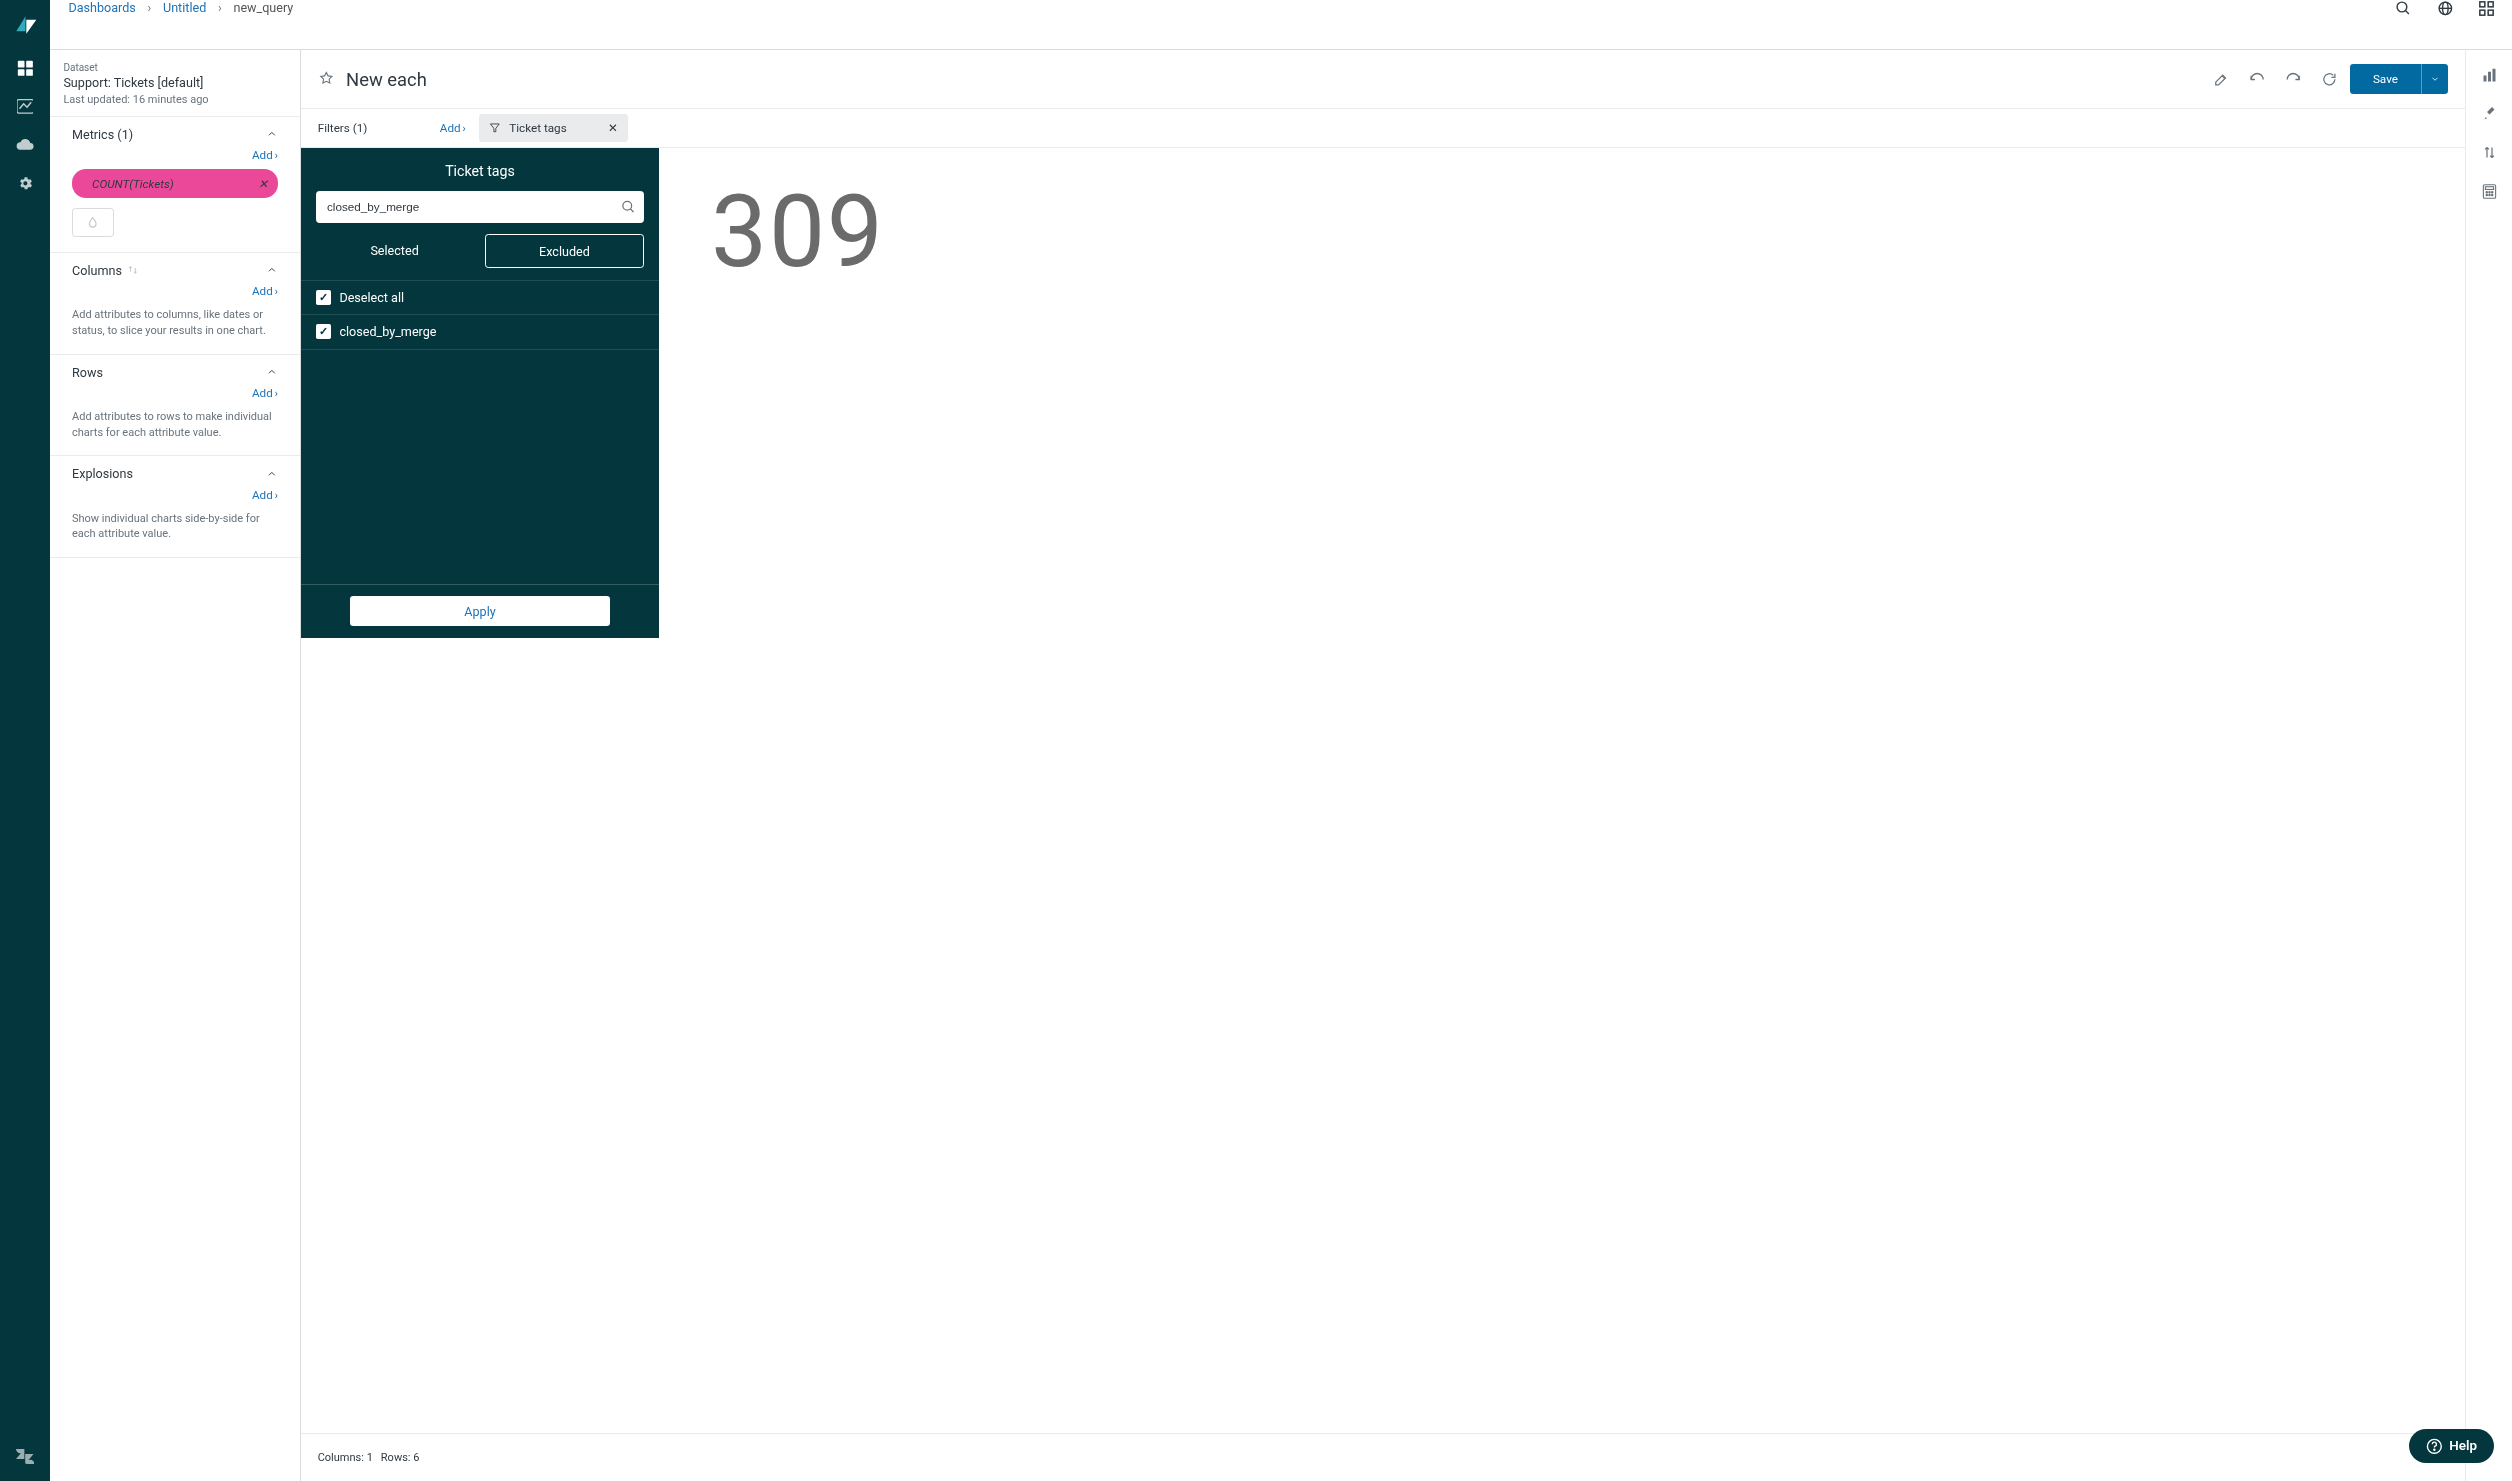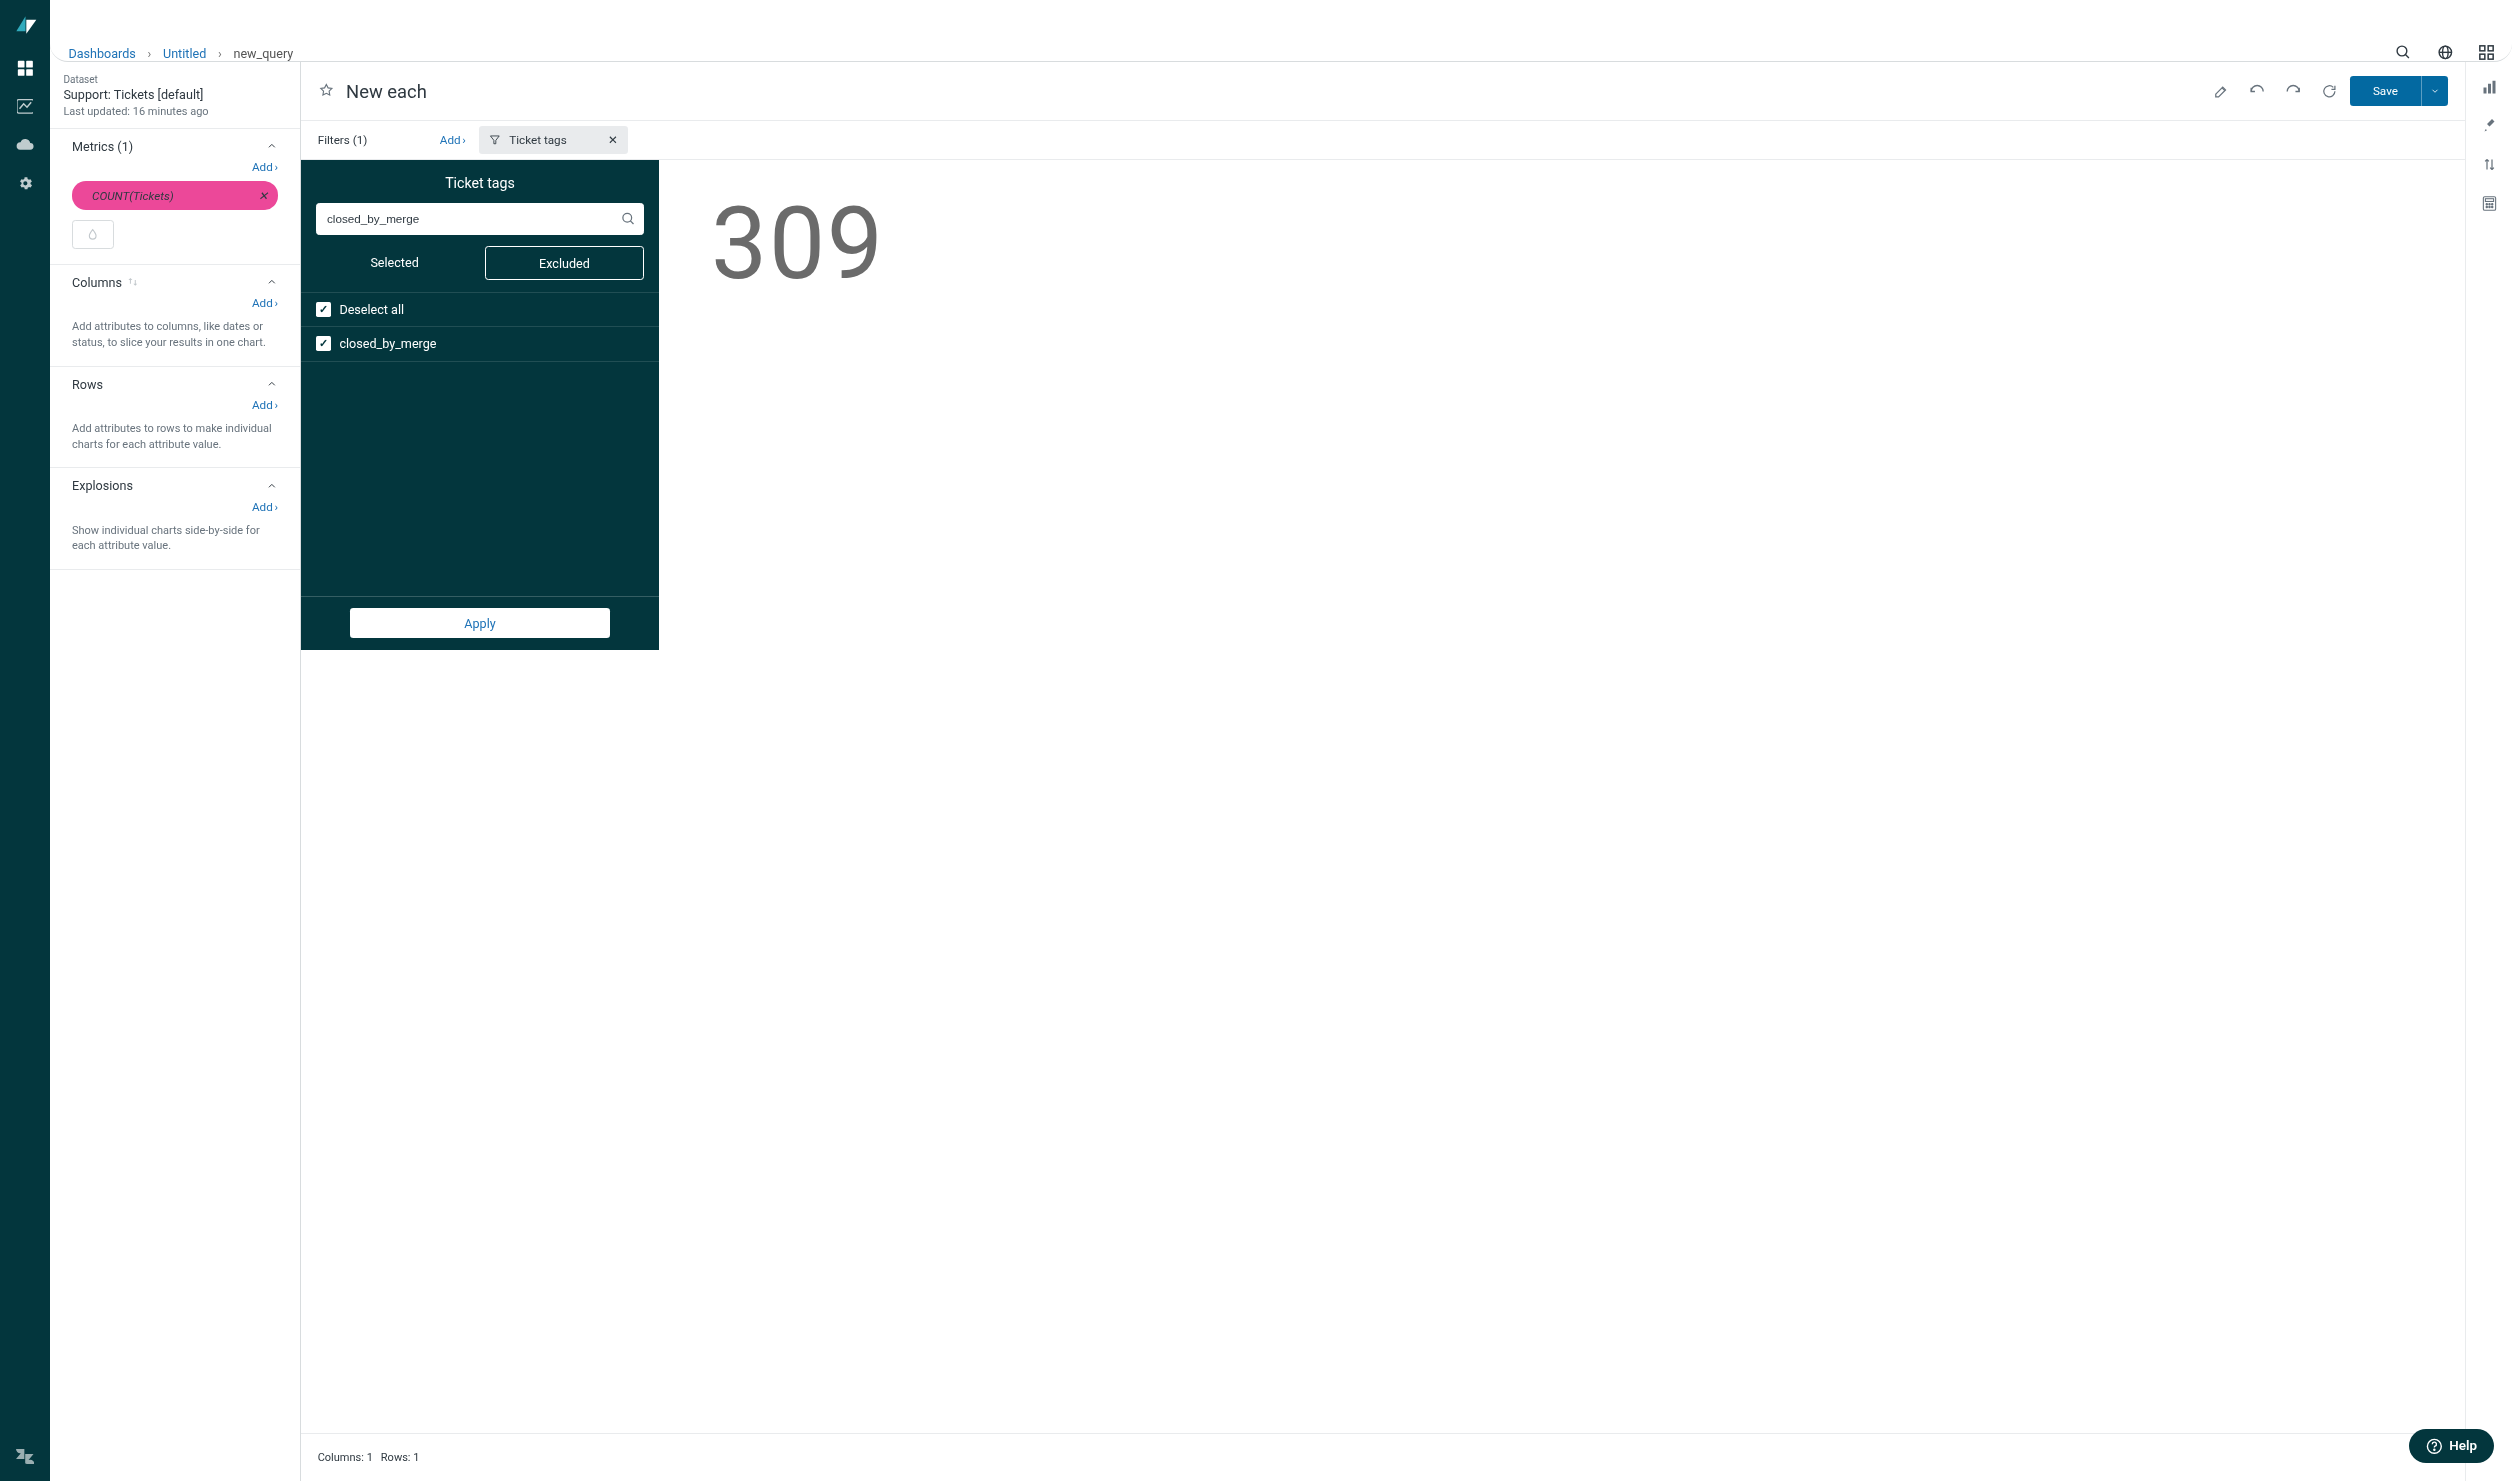"Dashboards" .top-bar { align-items: flex-end -> flex-start; border-radius: 18px -> none; height: 62px -> 50px }
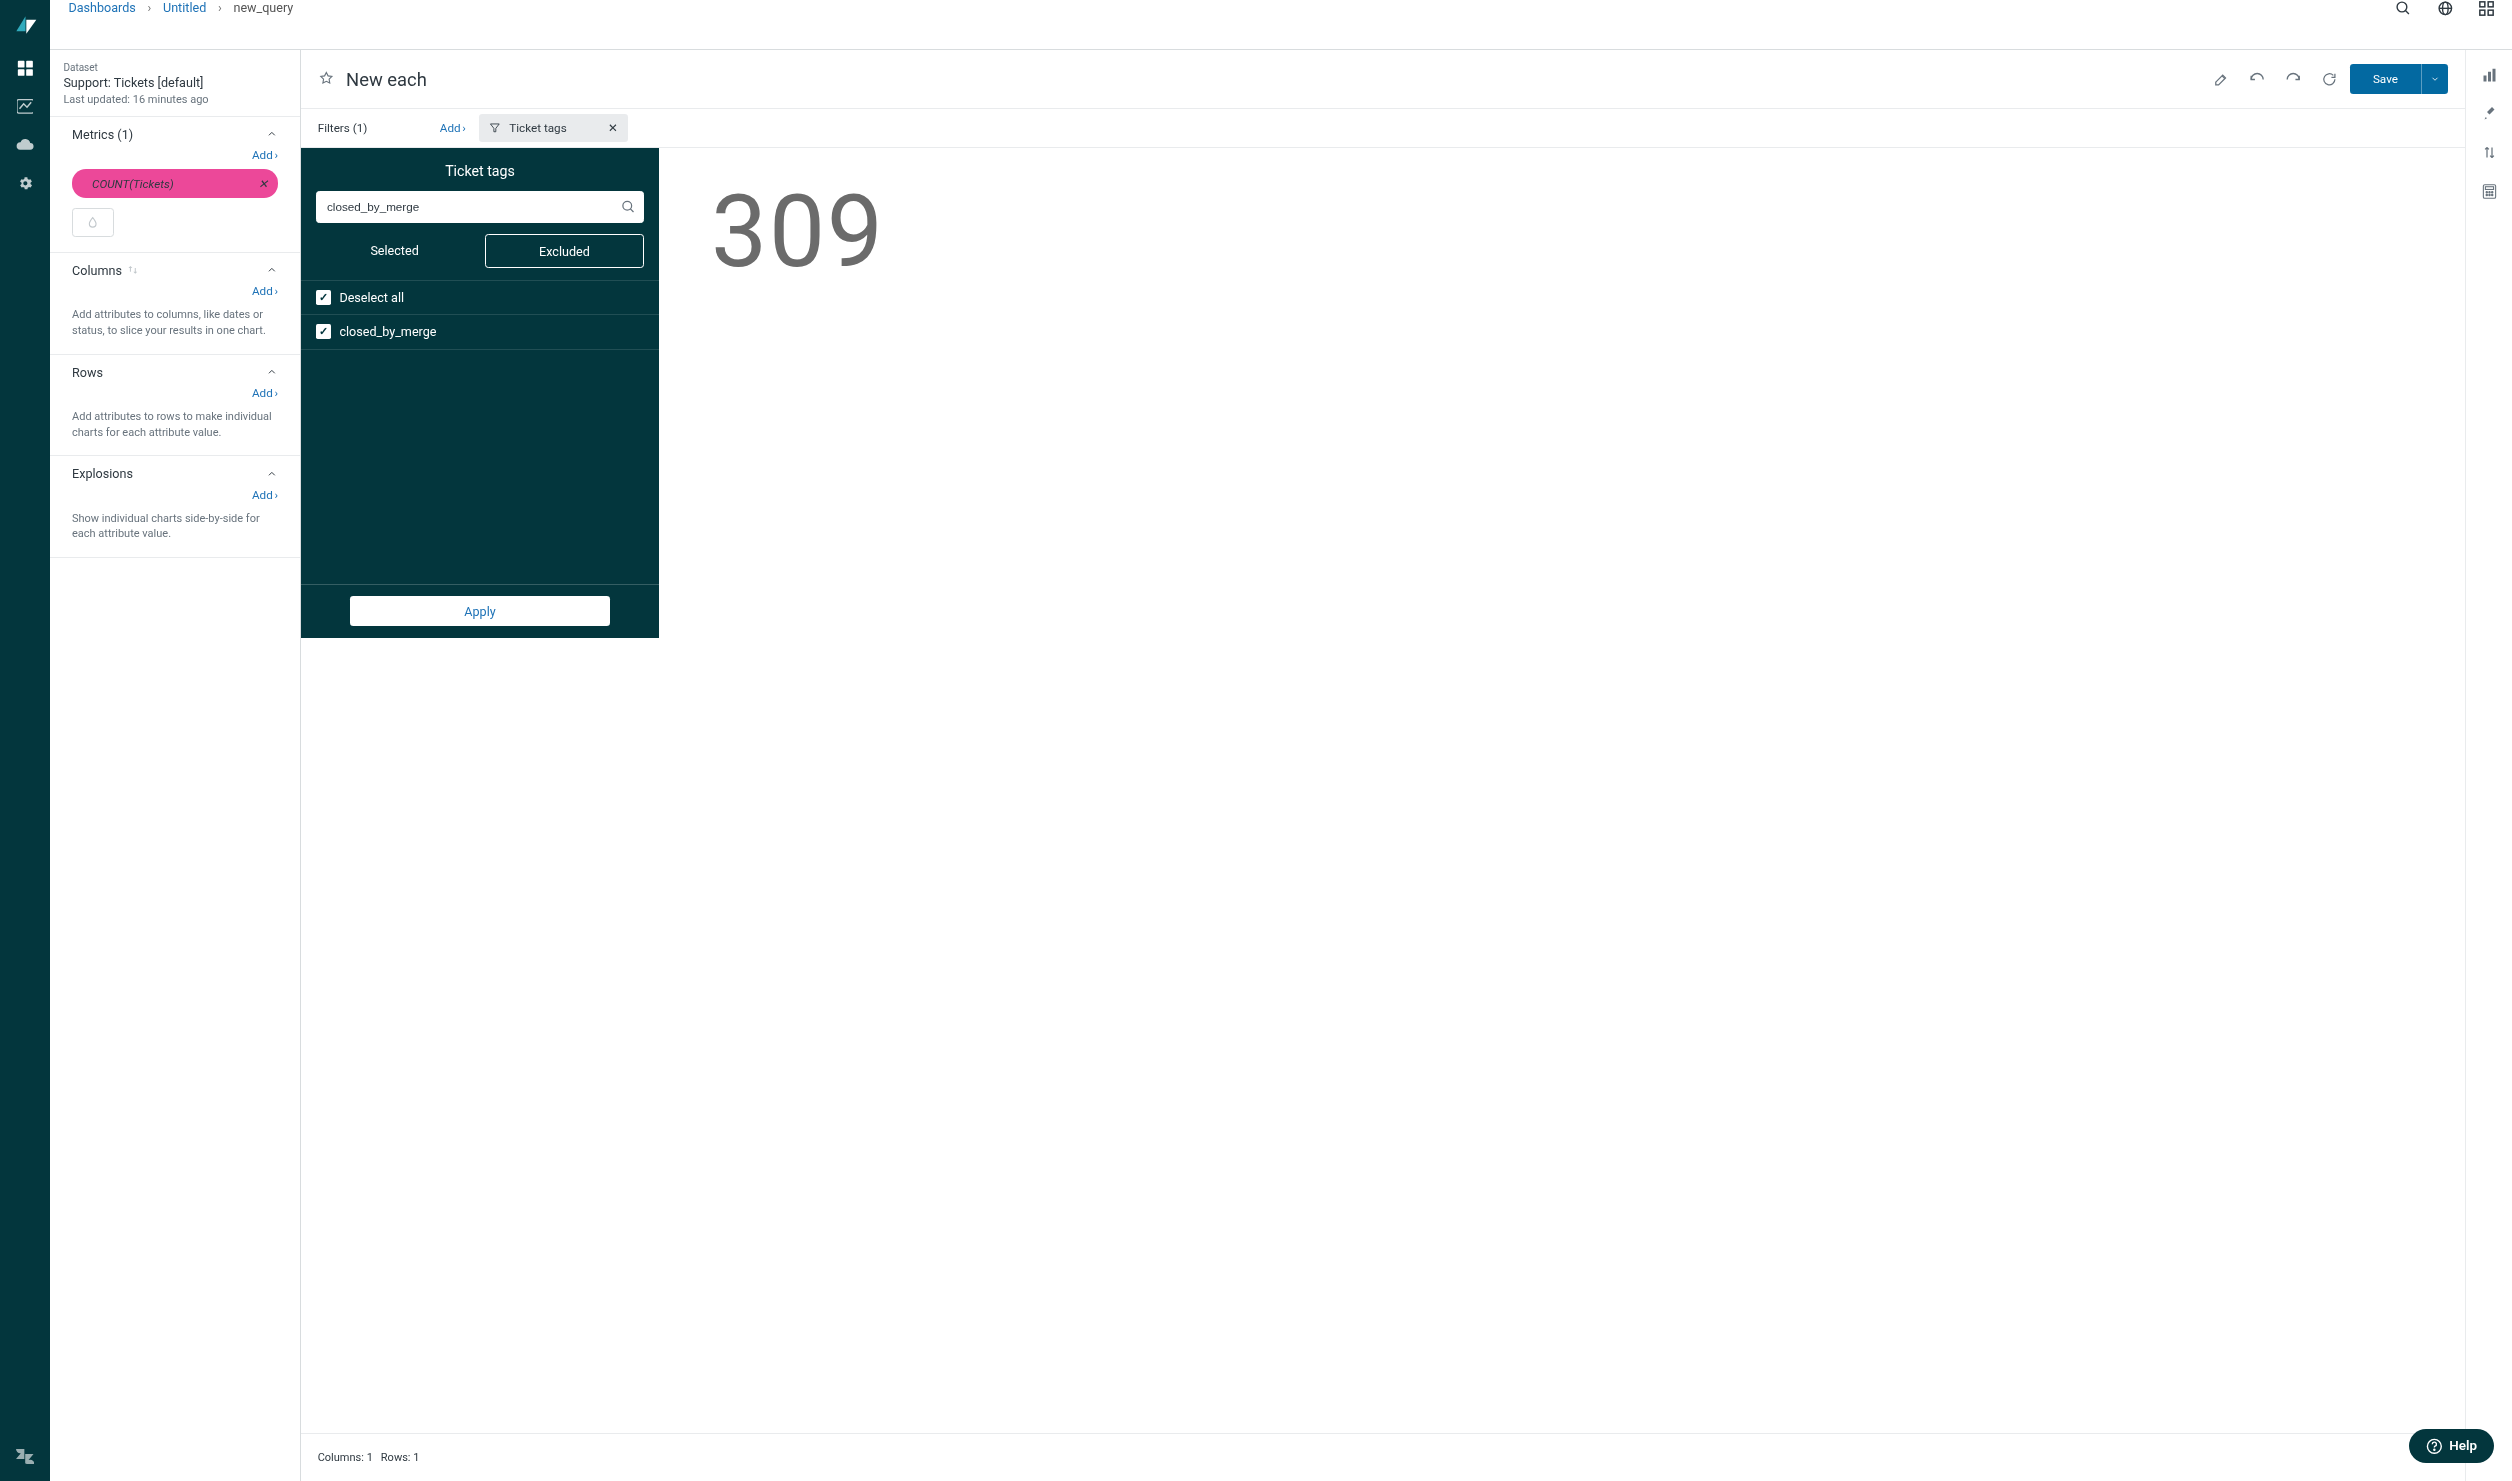"Rows: 1" span { text: 1 -> 6 }
